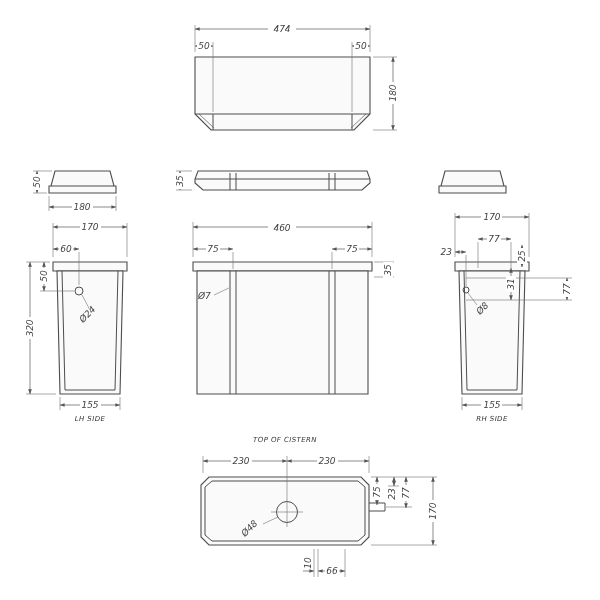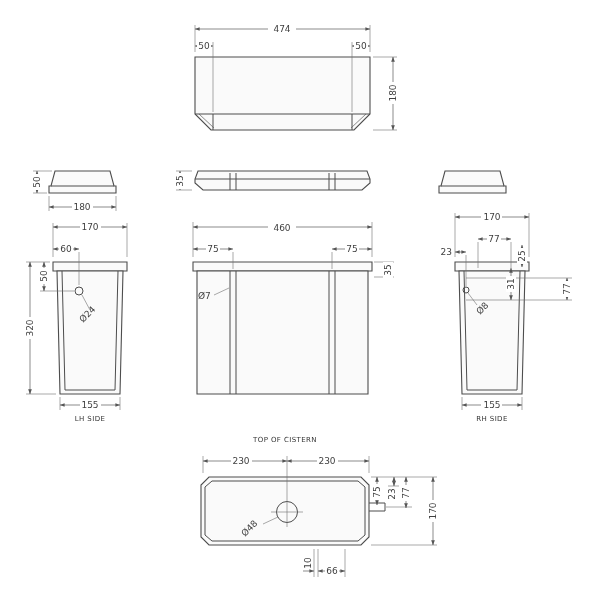"474" .stage { font-style: none -> italic }
